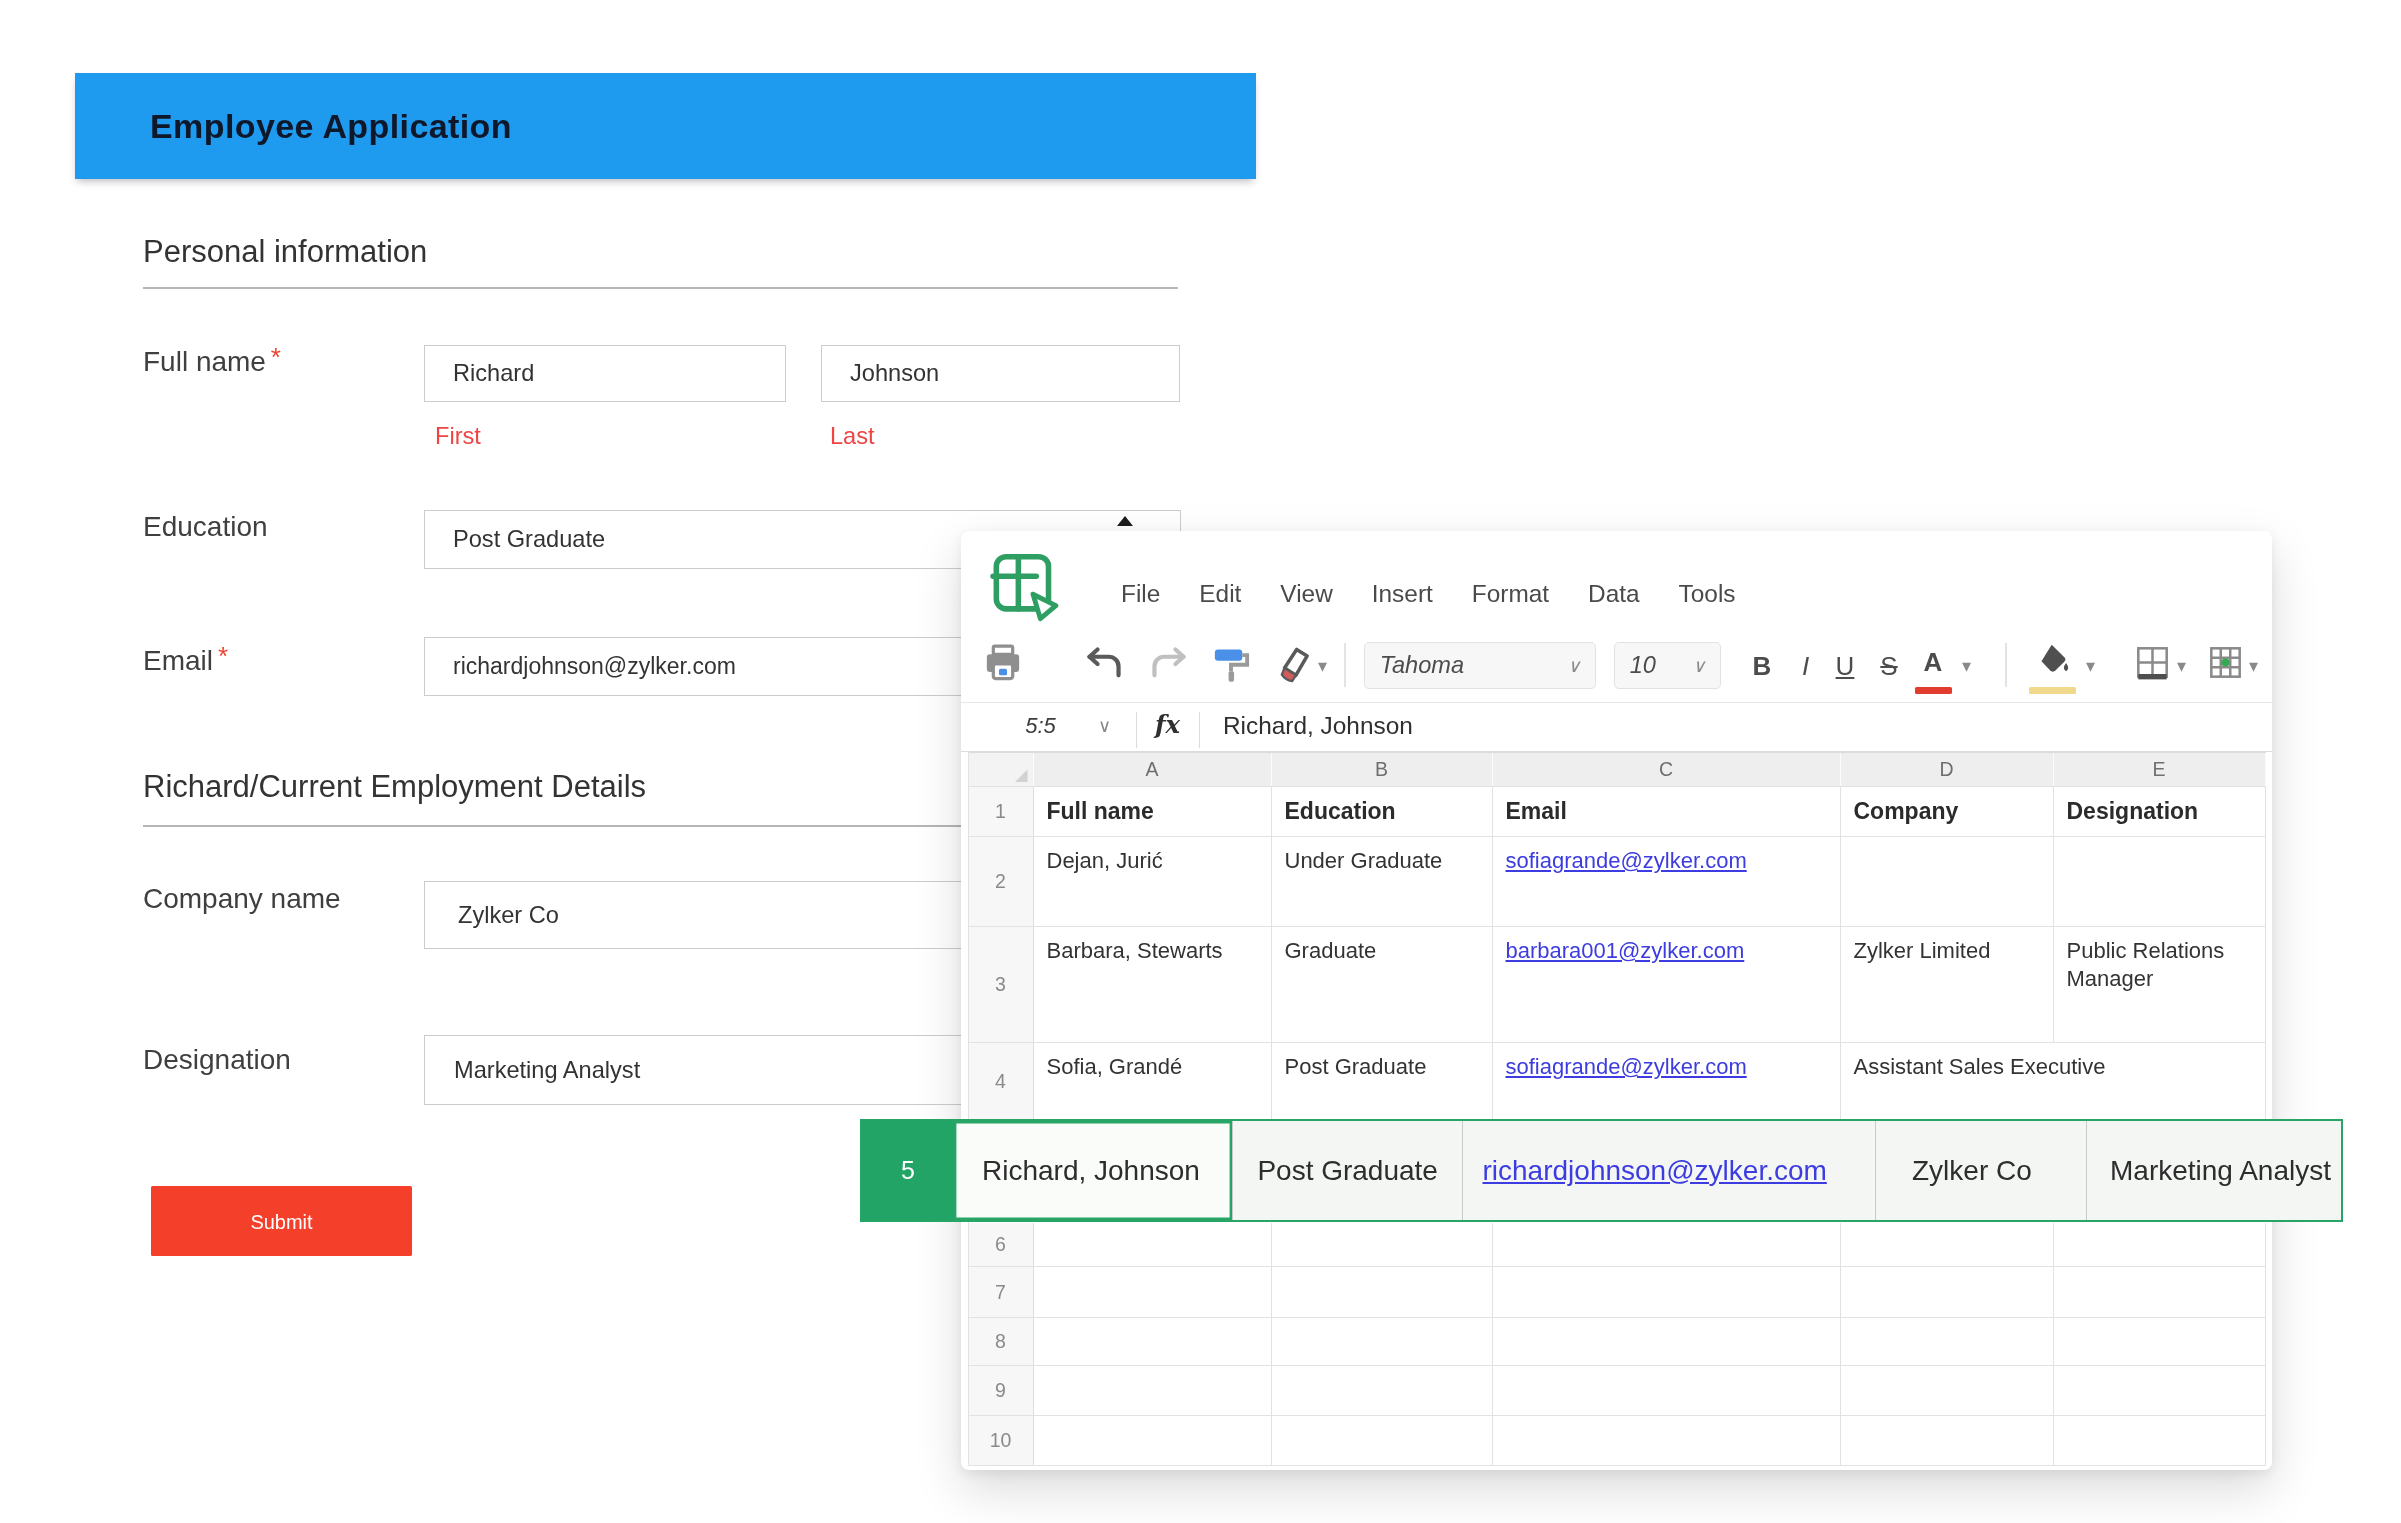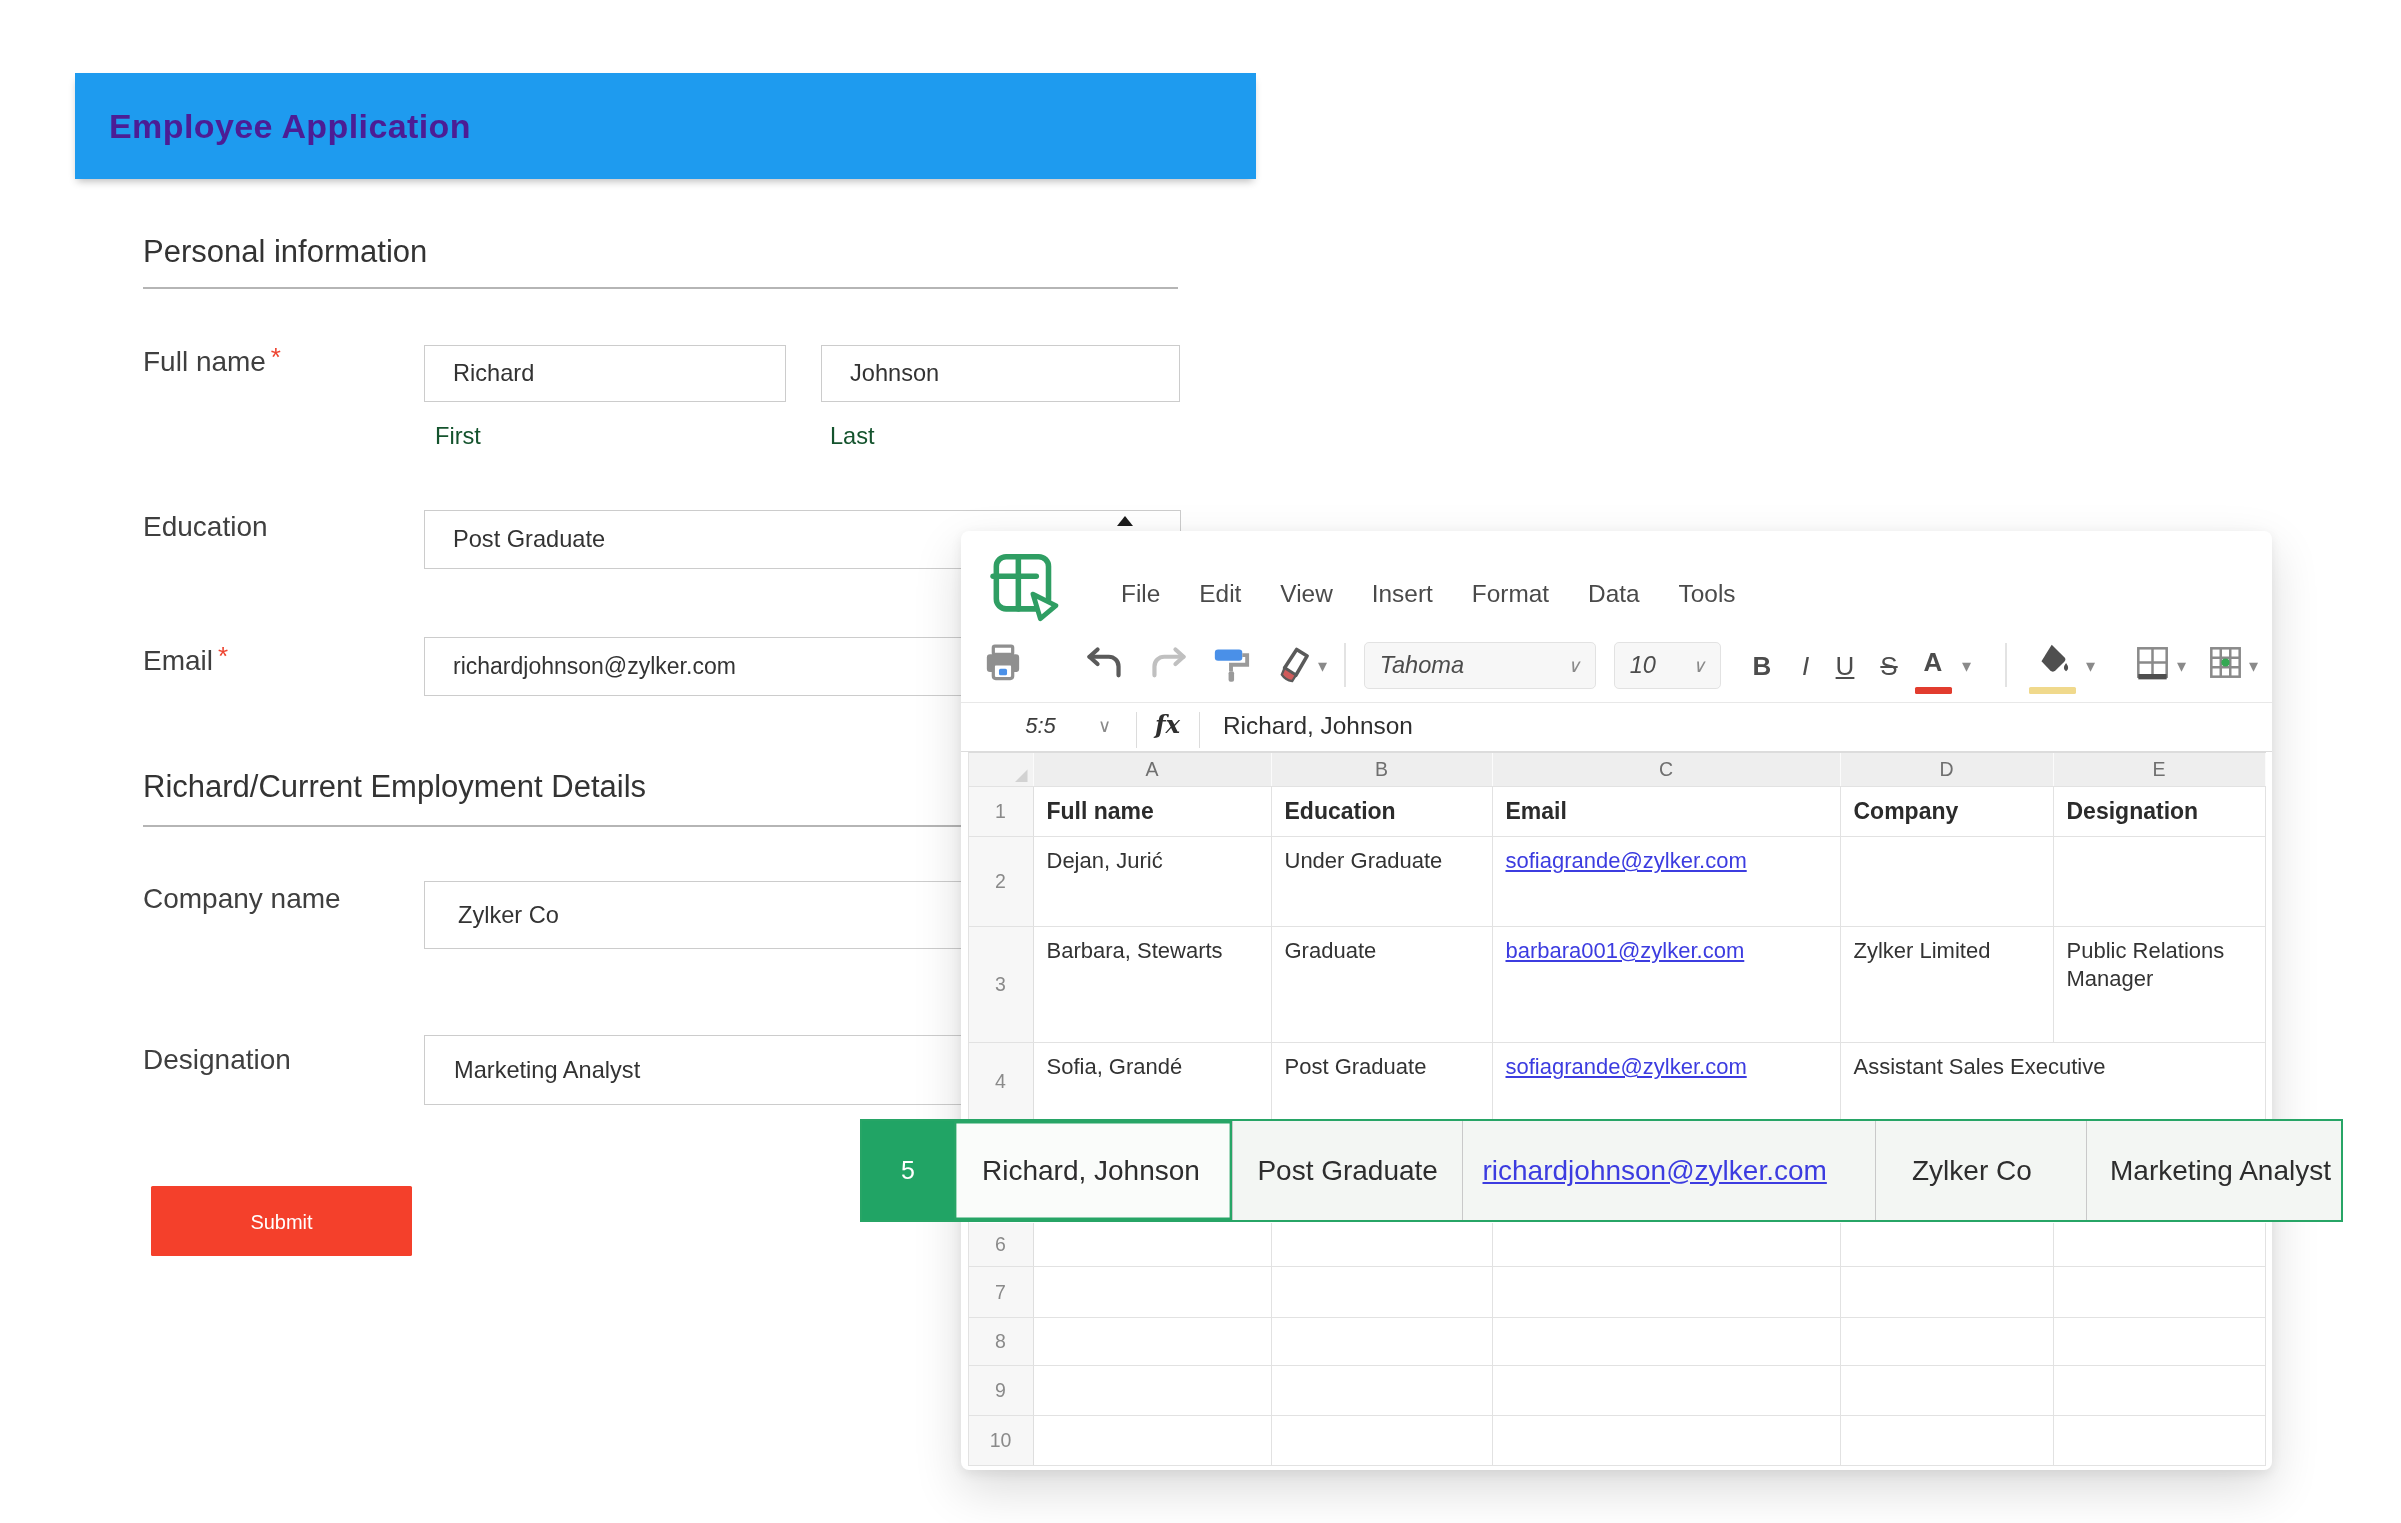"Employee Application" .form-header-title { color: #4c1d95 -> #0f172a; padding-left: 34px -> 75px }
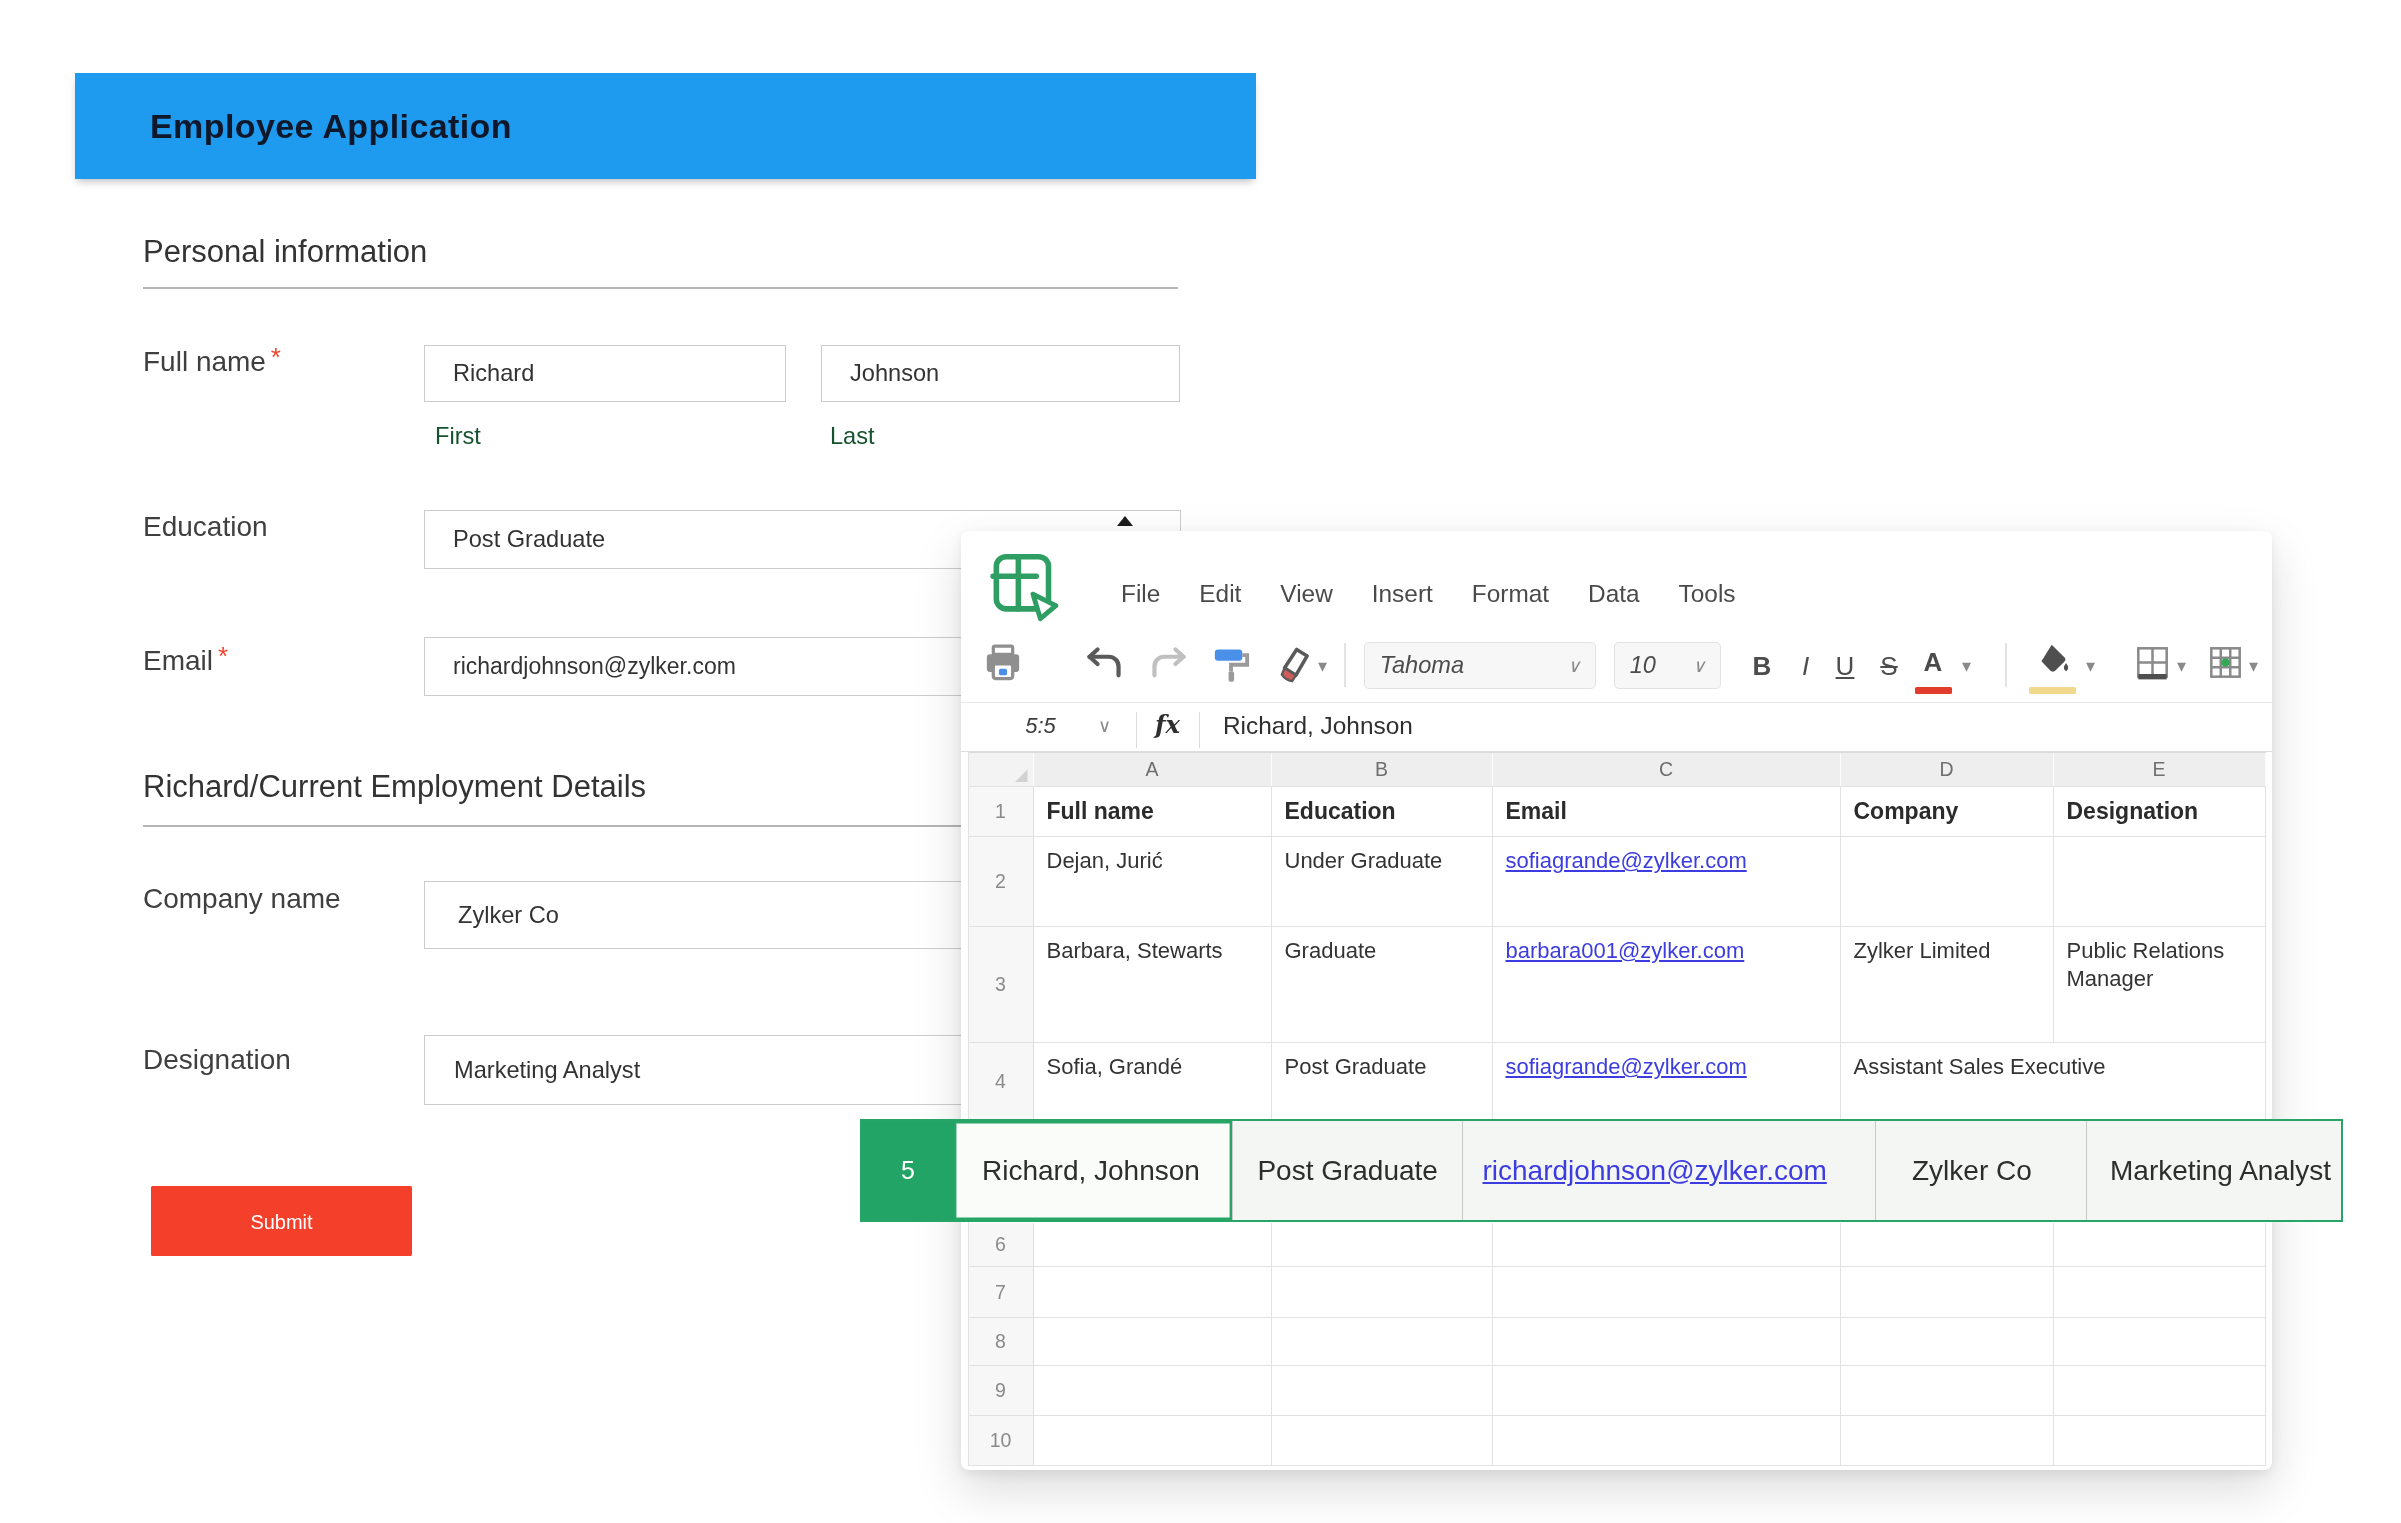"First" .helper { color: #14532d -> #ef4444 }
